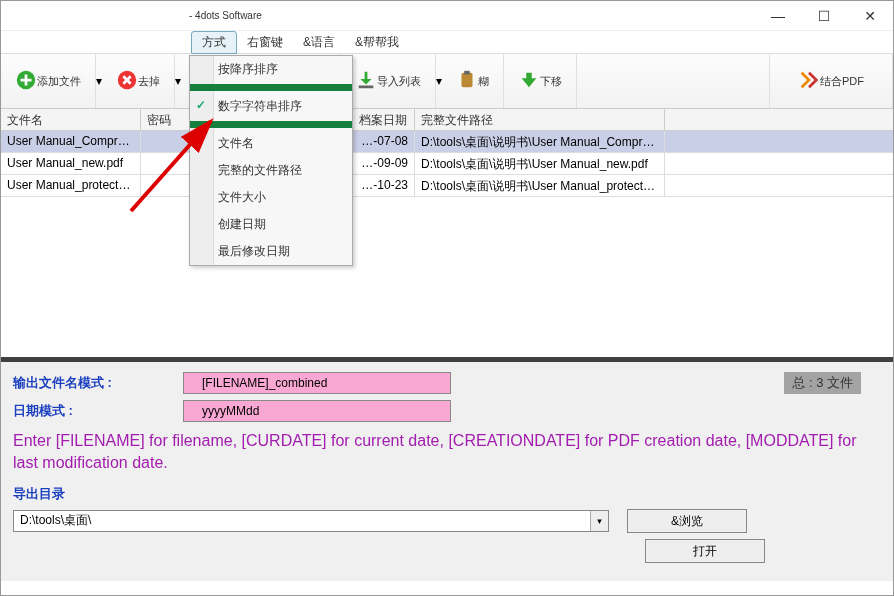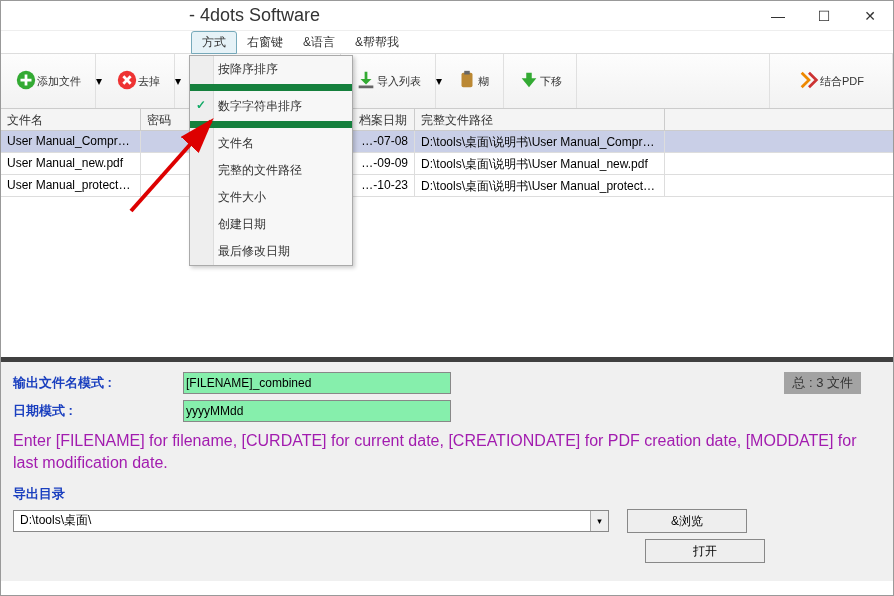"- 4dots Software" .titlebar .title { font-size: 18px -> 10px }
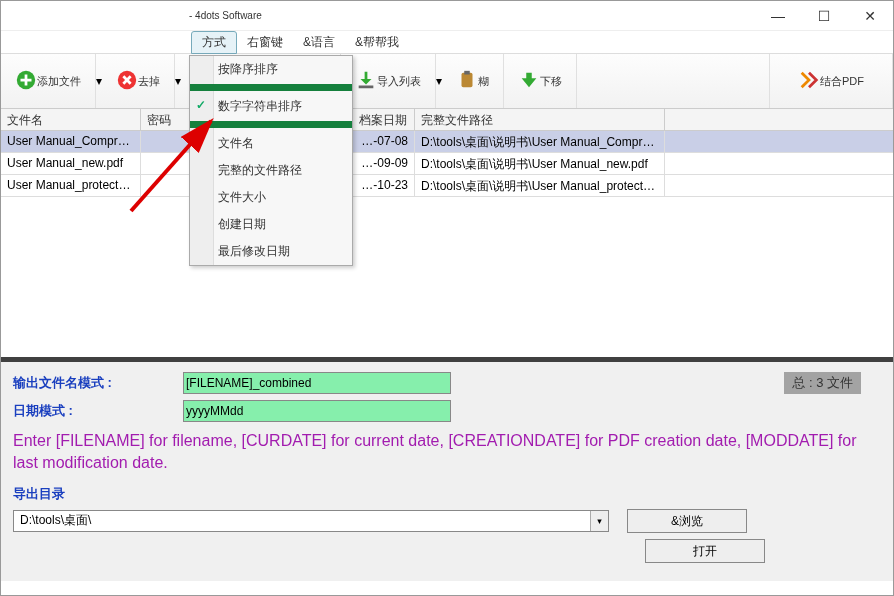"[FILENAME]_combined" input.ti { background: #86efac -> #f9a8d4; padding: 0 2px -> 0 18px }
